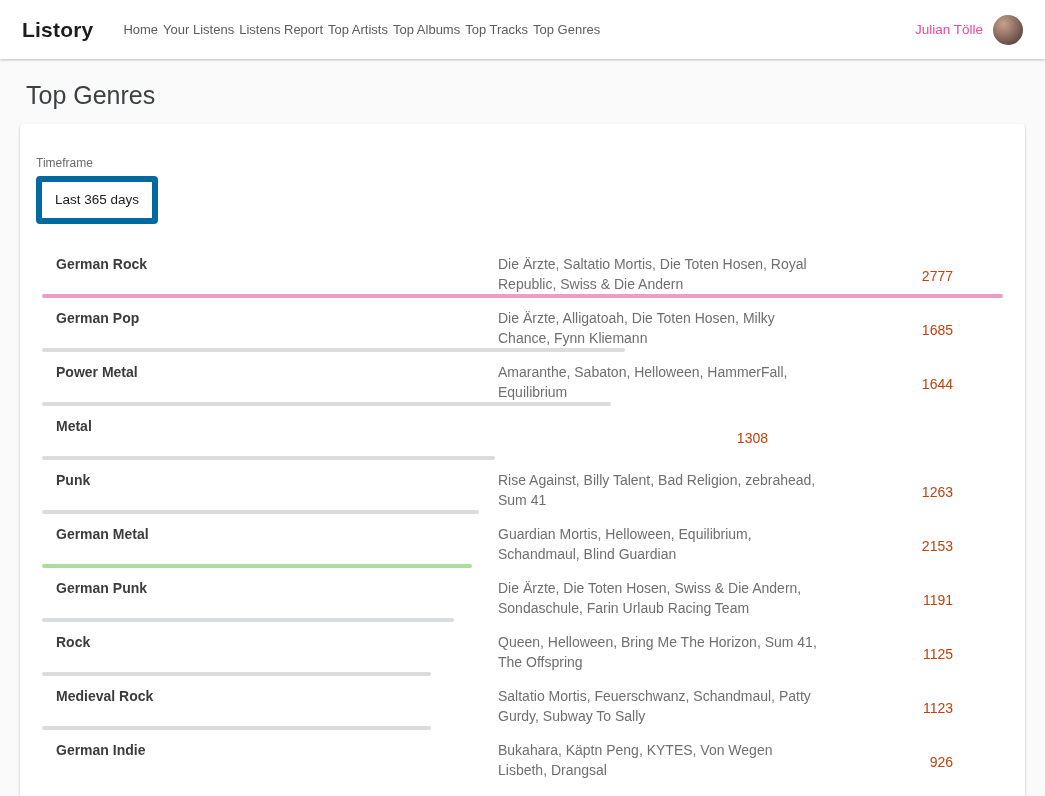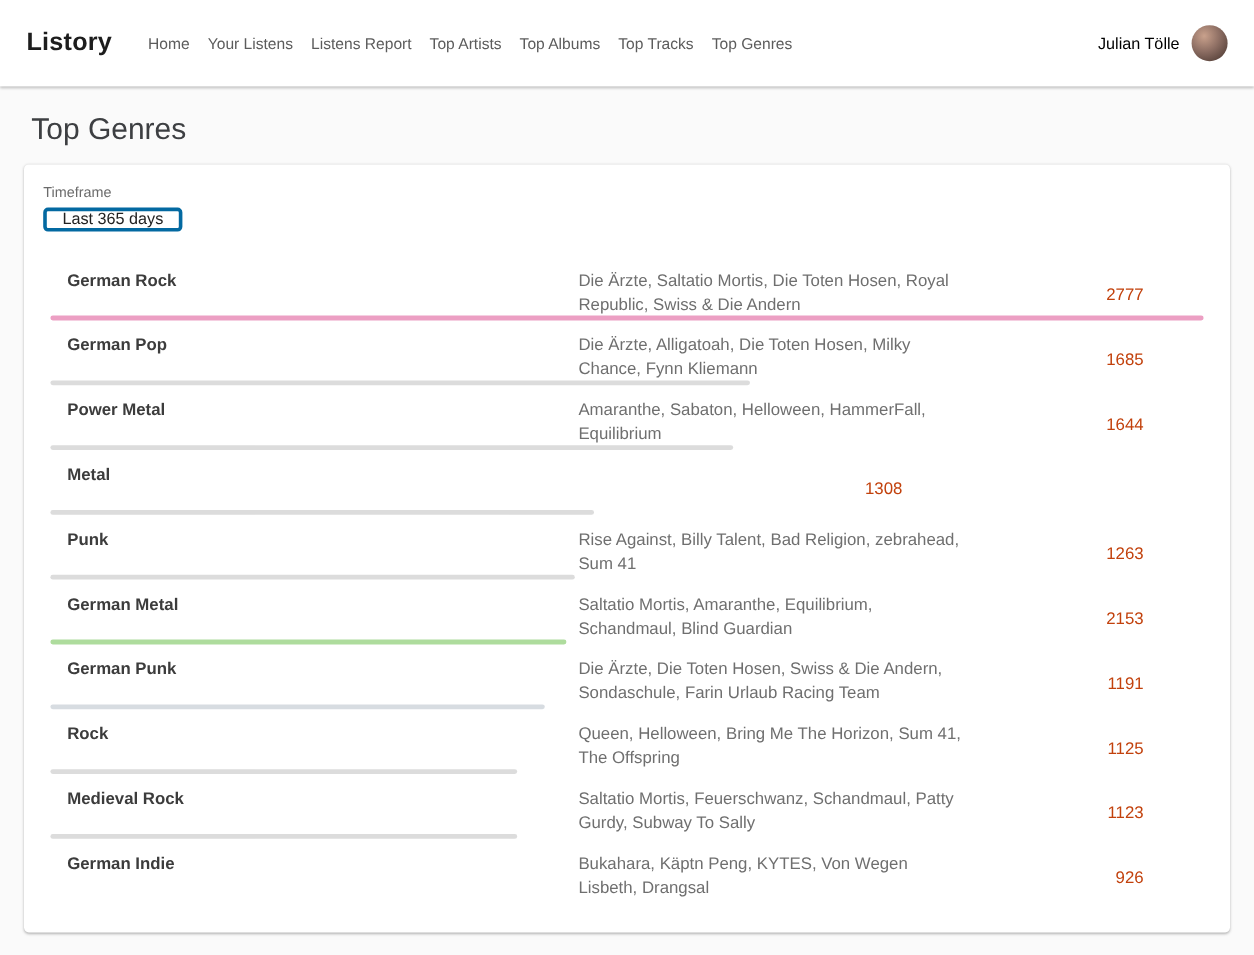"Listory" .appbar { height: 72px -> 59px }
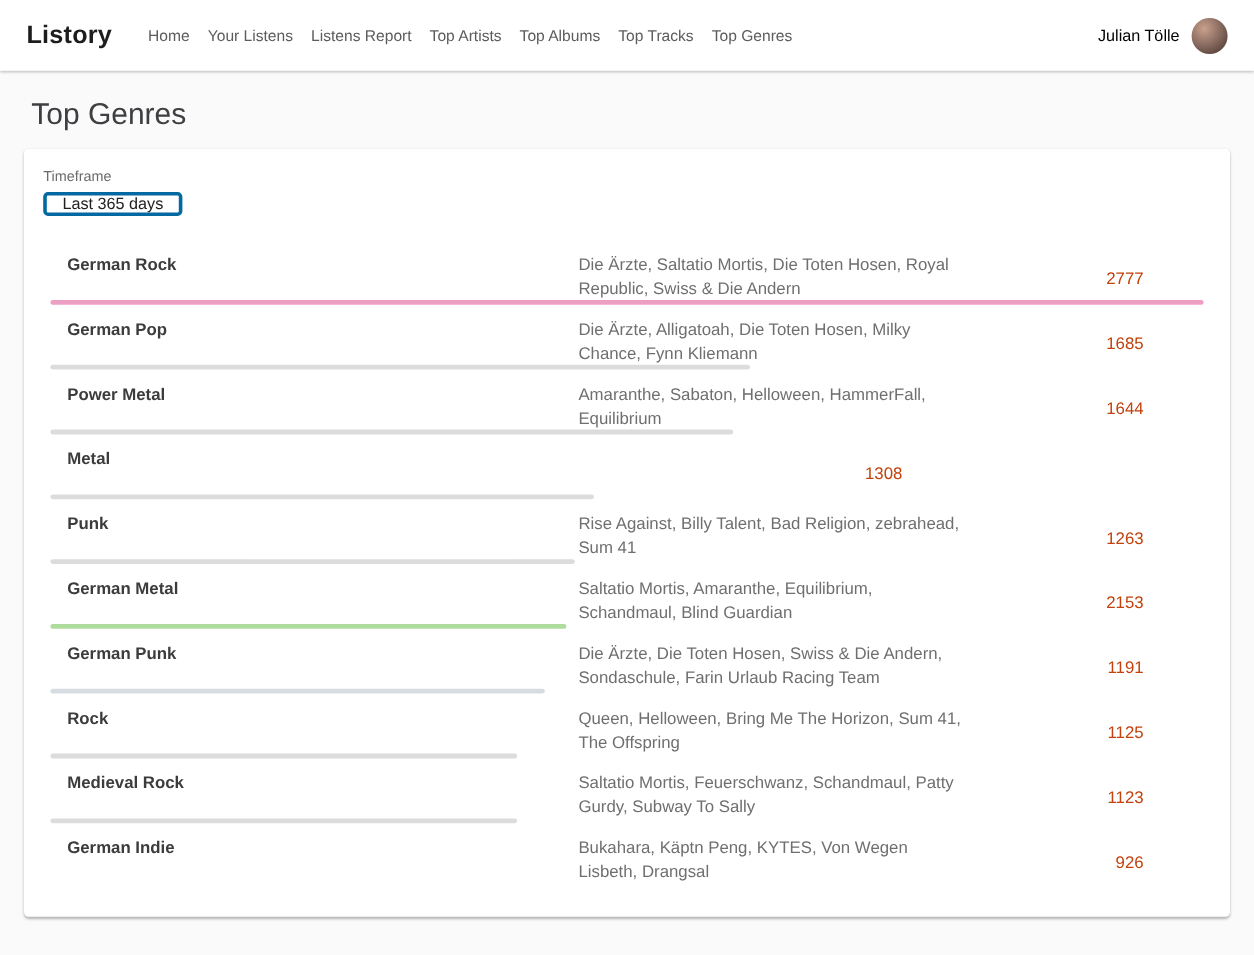"Home" .nav { gap: 15px -> 5px }
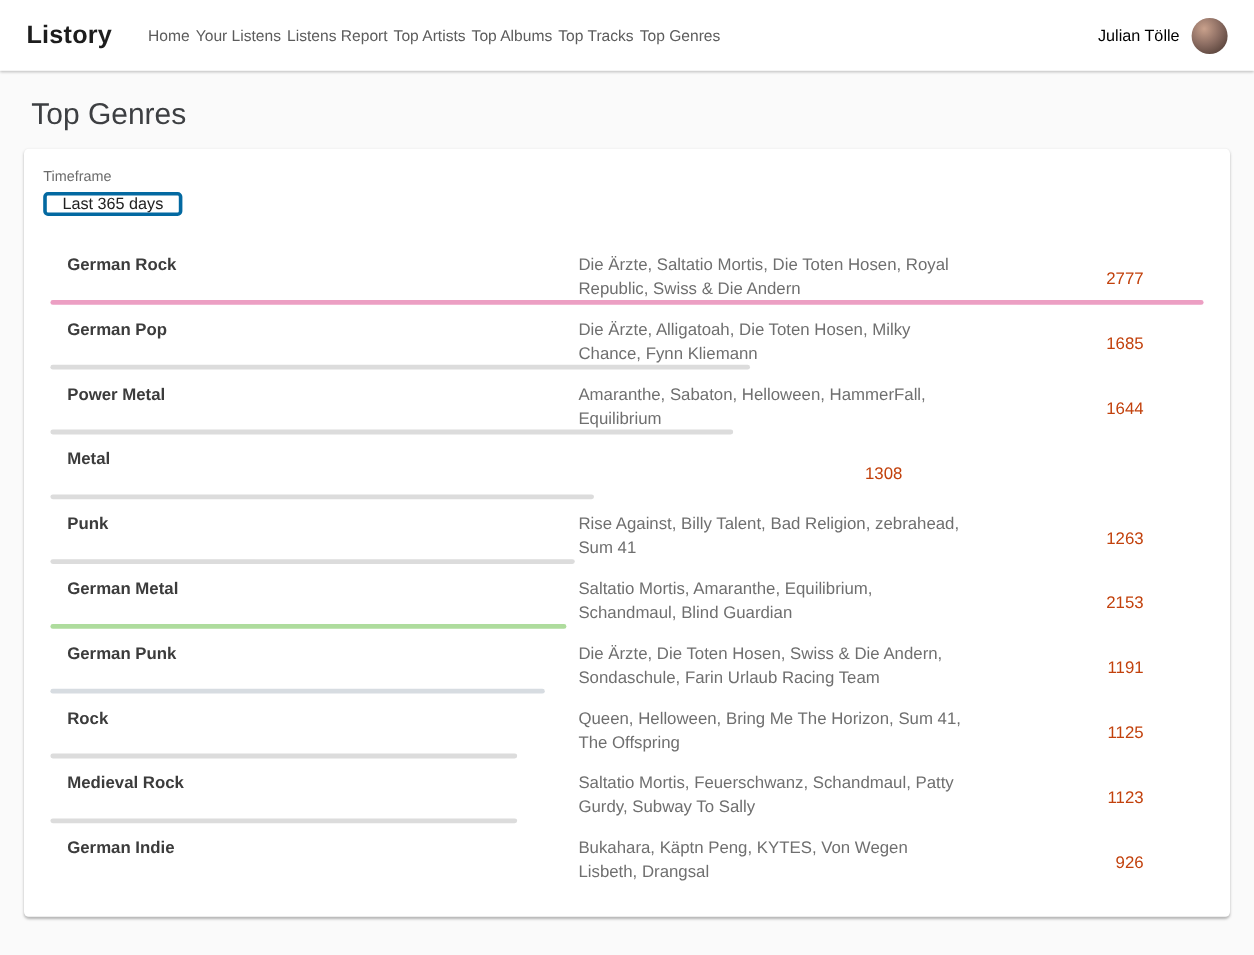"Julian Tölle" .user-name { color: #000000 -> #ec4899 }
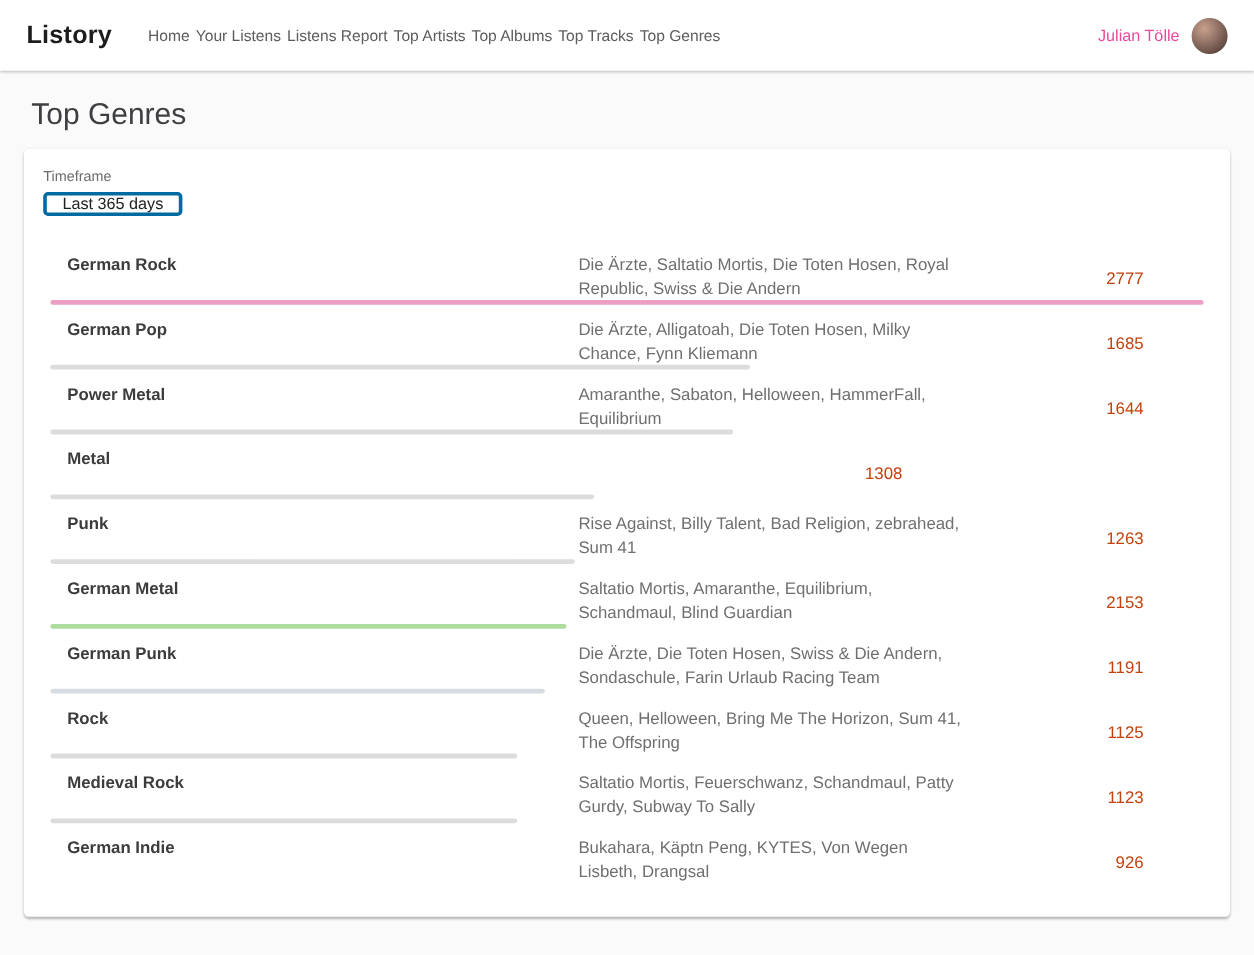"Timeframe" .timeframe-label { margin-top: none -> 16px }
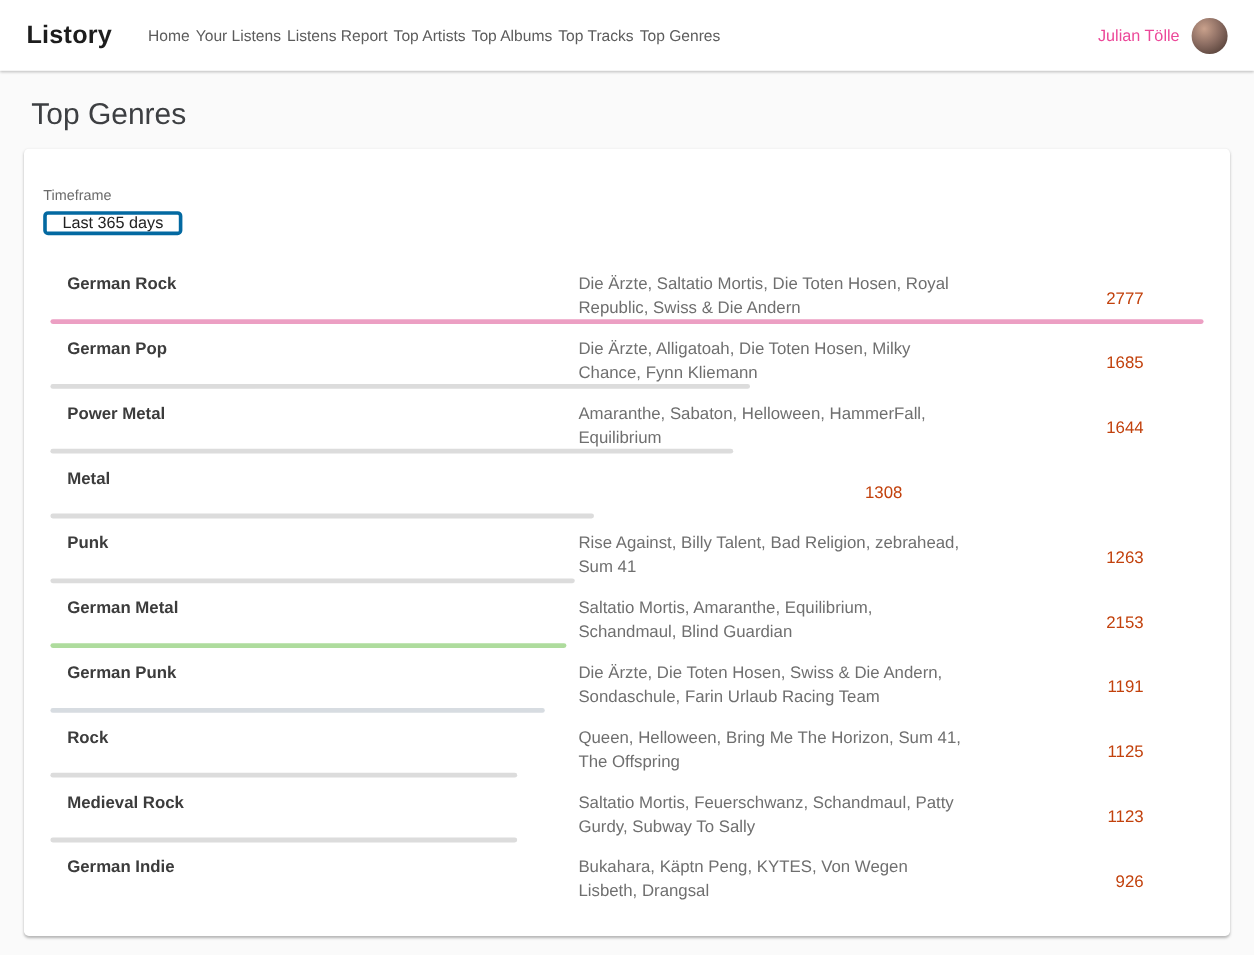"Last 365 days" .timeframe-select { border: 3px solid #0369a1 -> 6px solid #0369a1; padding: 0 13px -> 11px 13px }
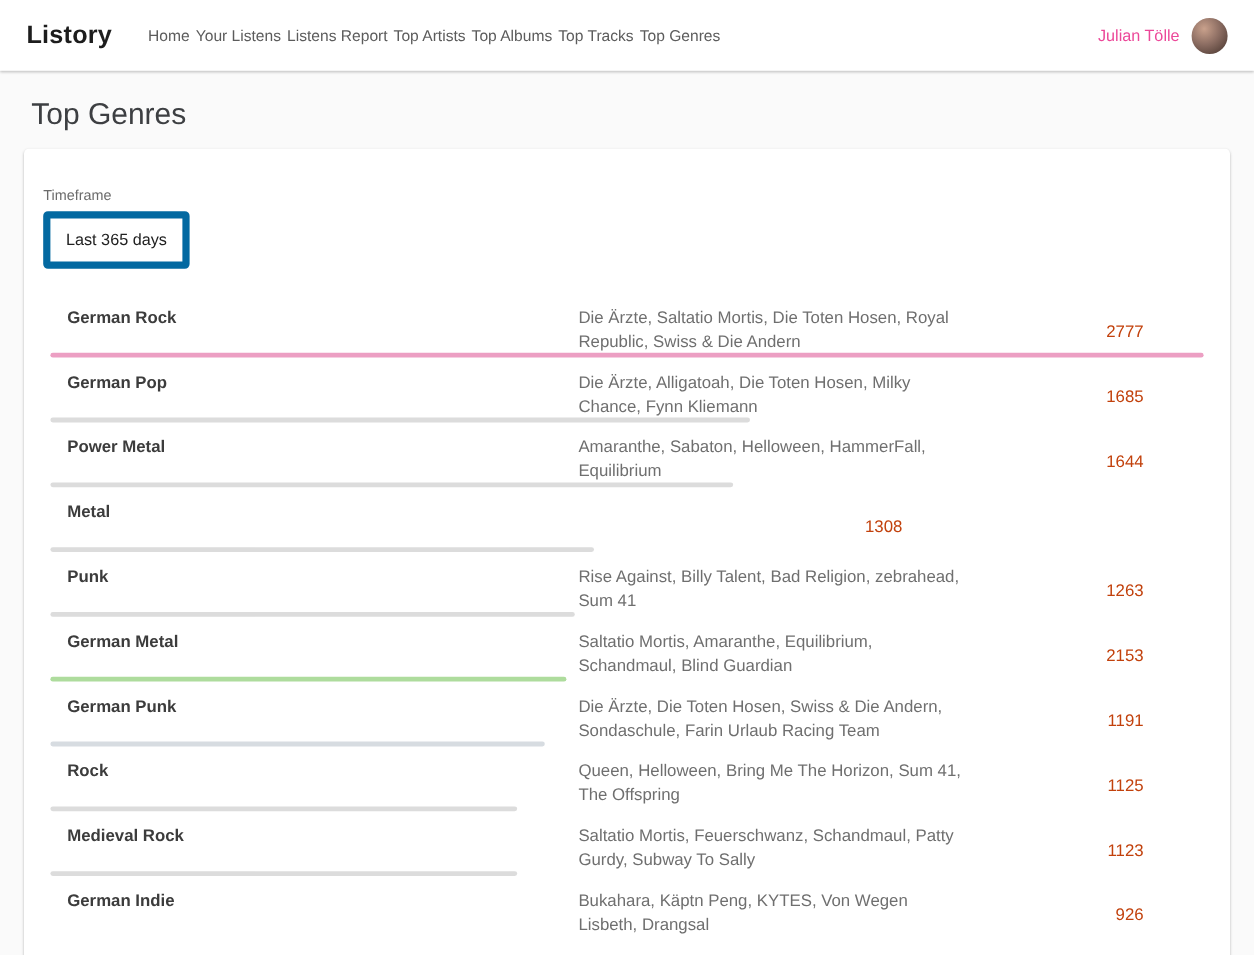"German Rock" .genre-row { gap: none -> 16px }
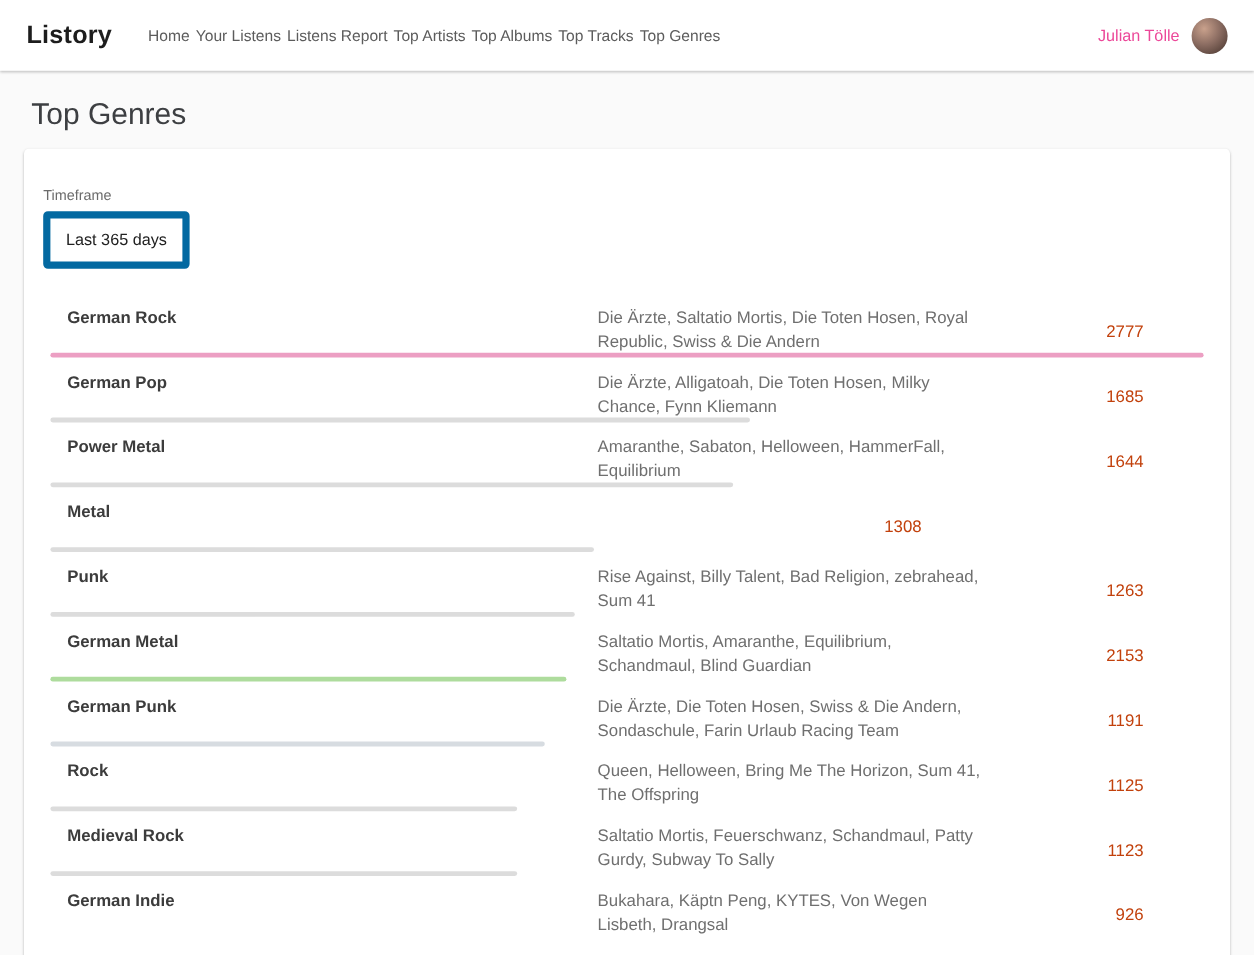"Saltatio Mortis, Amaranthe, Equilibrium," div.genre-artists { text: Saltatio Mortis, Amaranthe -> Guardian Mortis, Helloween }
